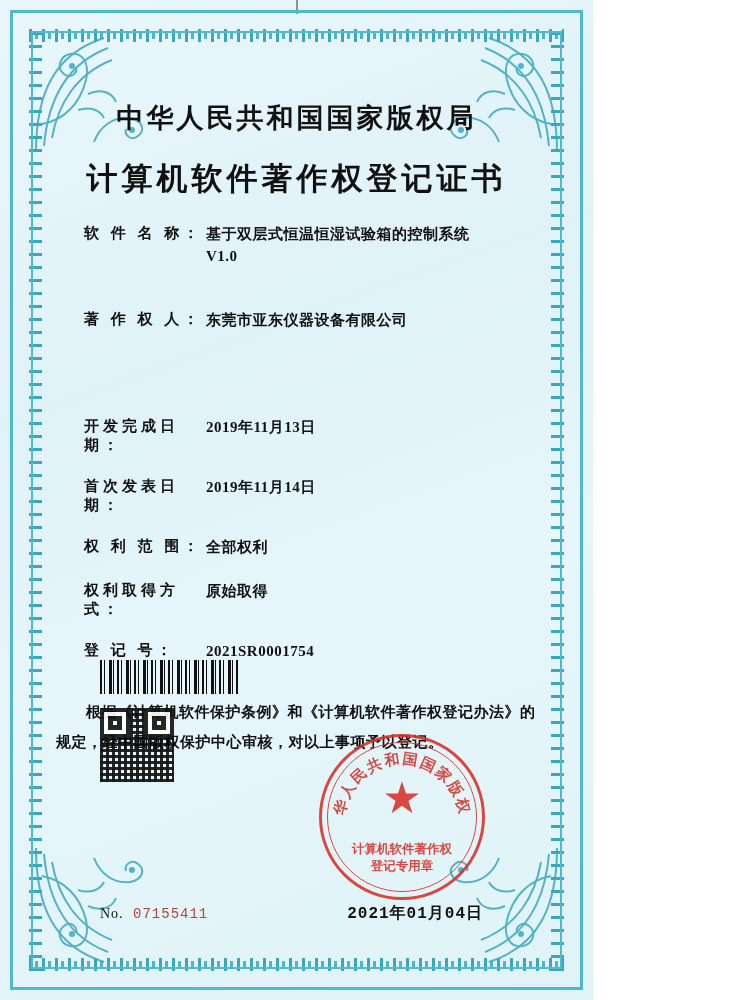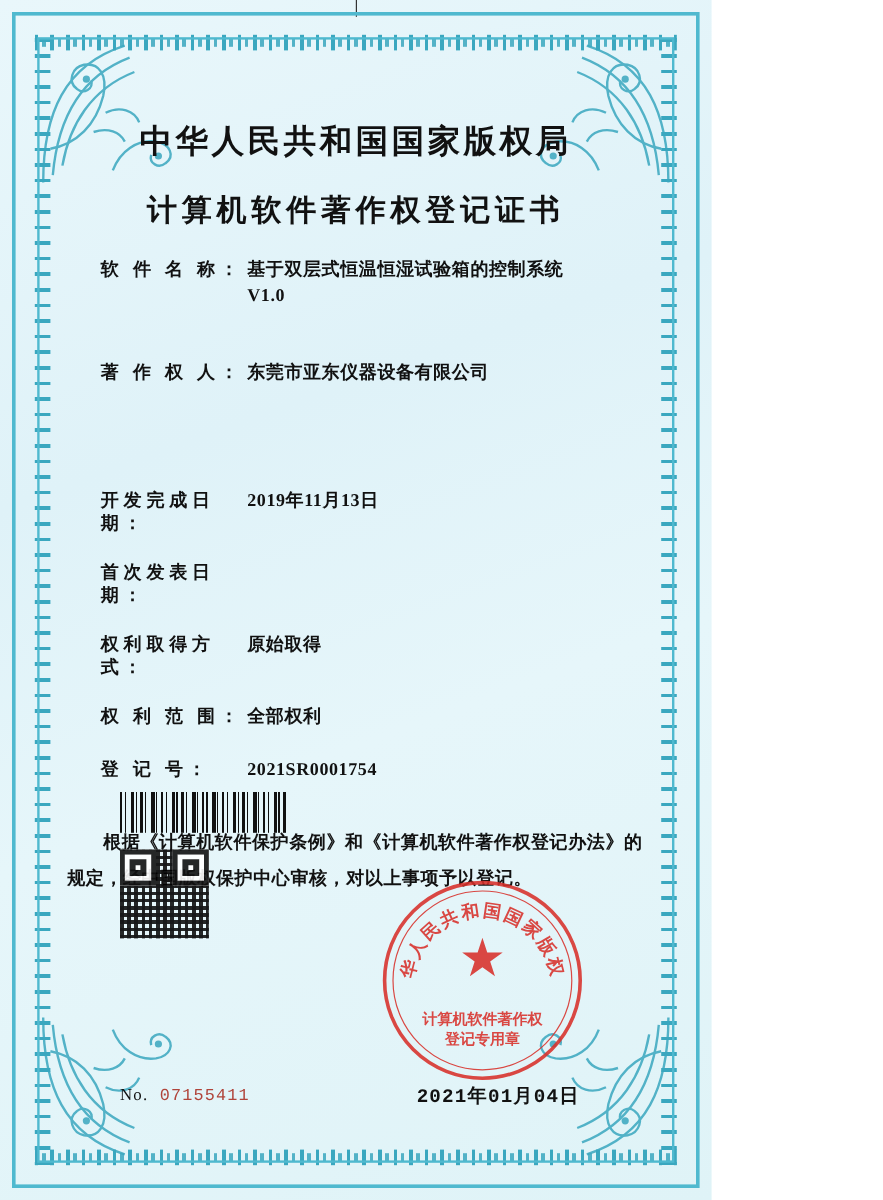"计算机软件著作权登记证书" .title-sub { font-size: 25px -> 31px }
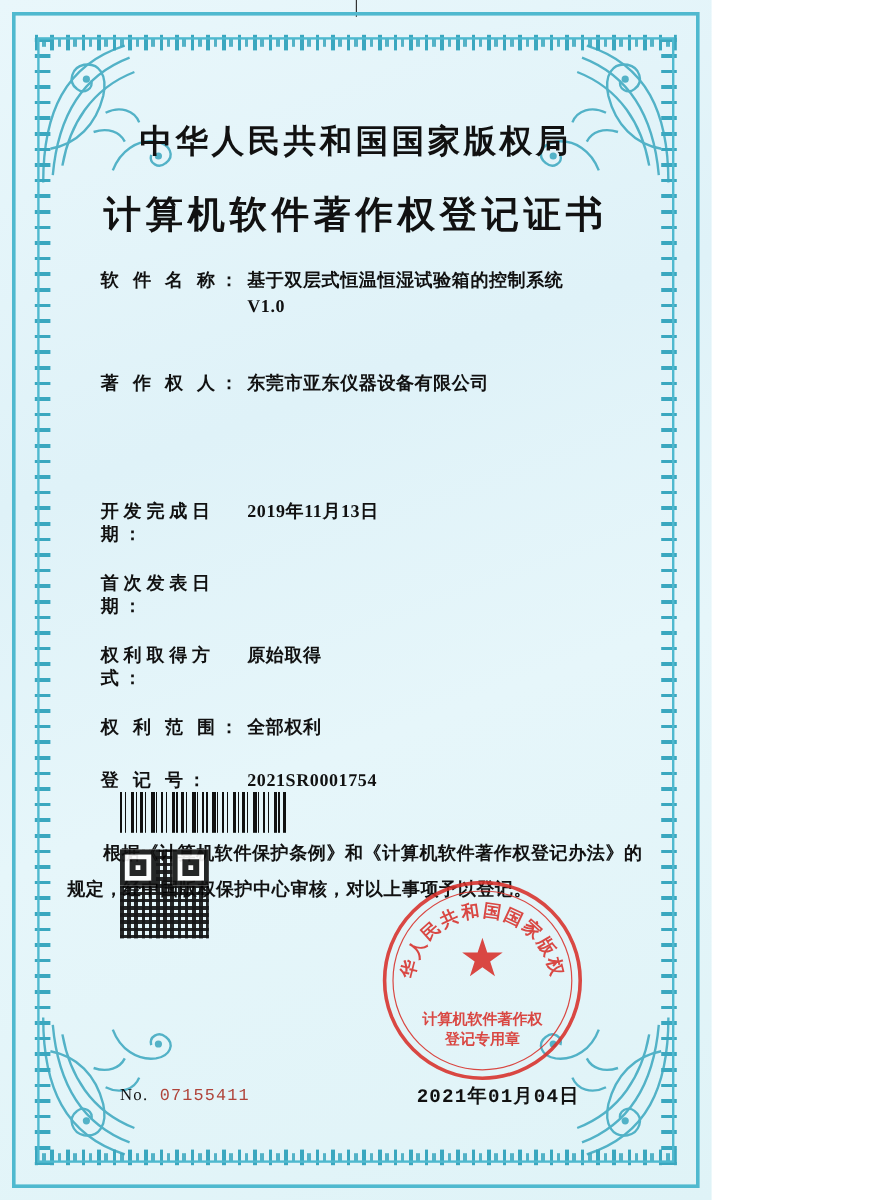"2019年11月14日" div.field-value { html: none -> <div>2019年11月14日</div> }
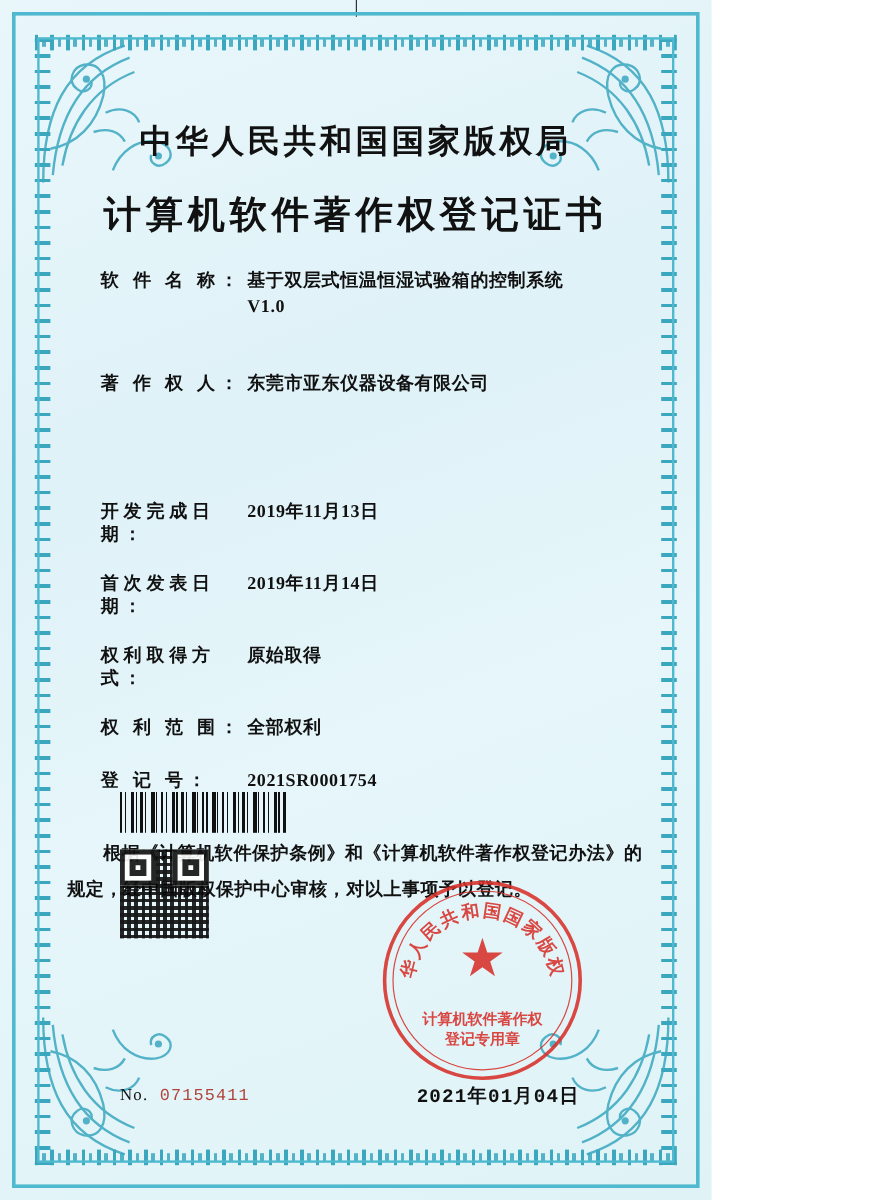"权利取得方式：" div.field-row { order: before "权 利 范 围：" -> after "权 利 范 围：" }
